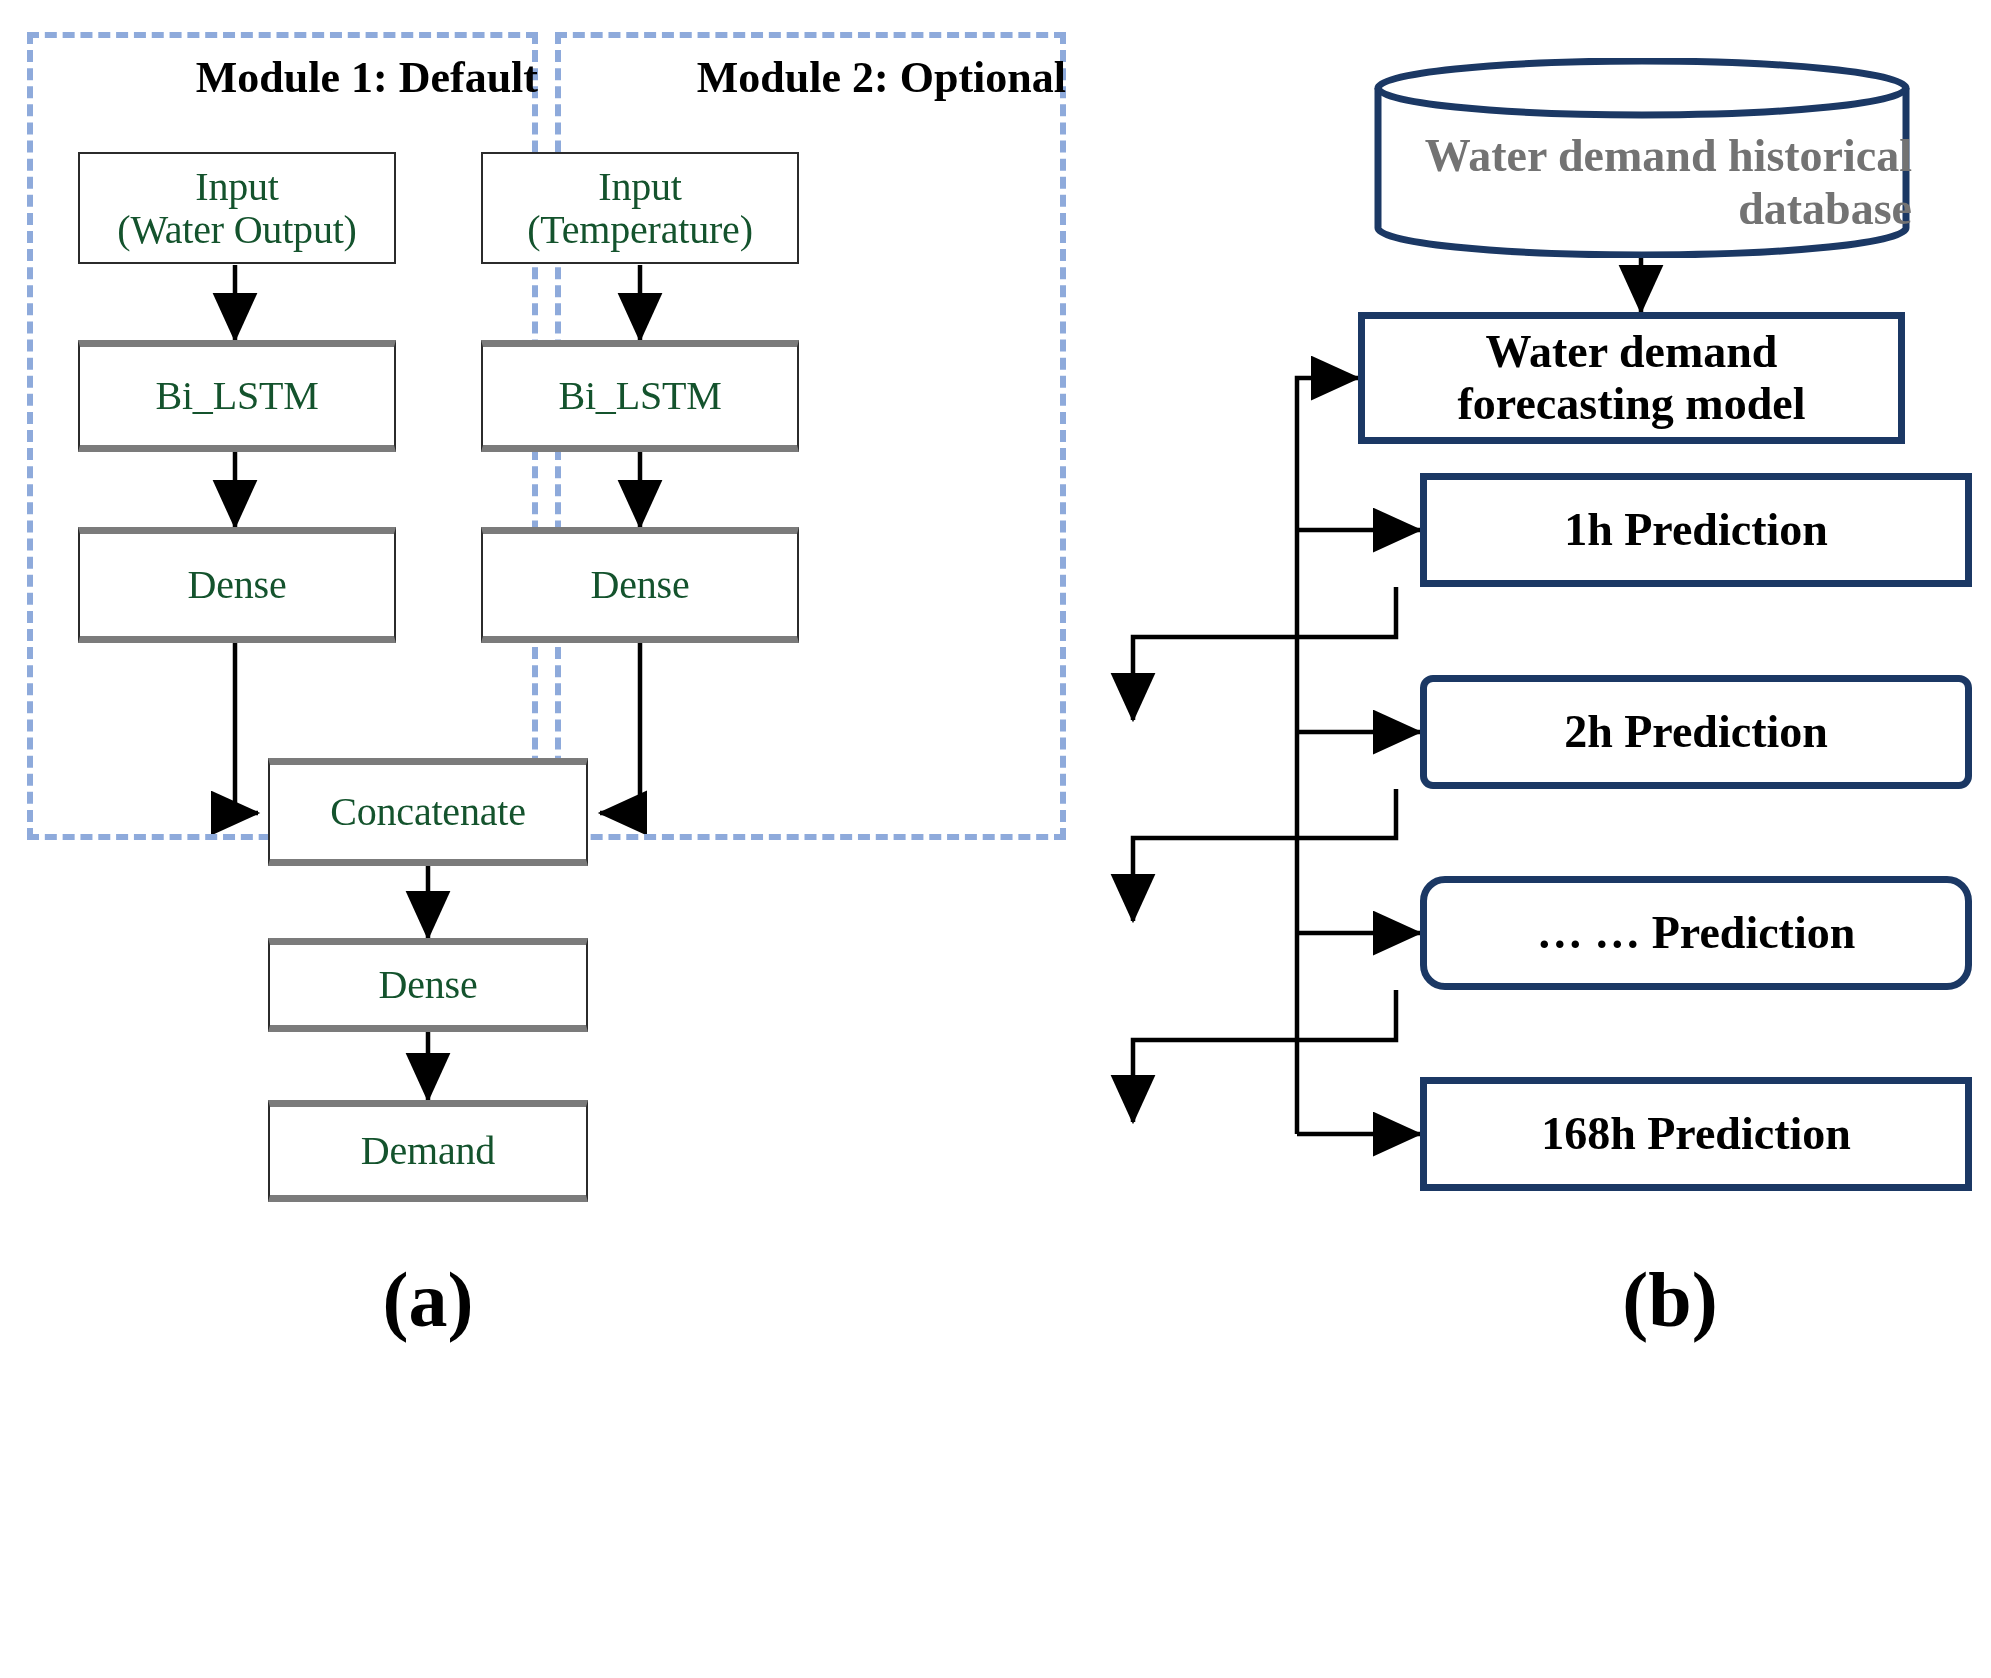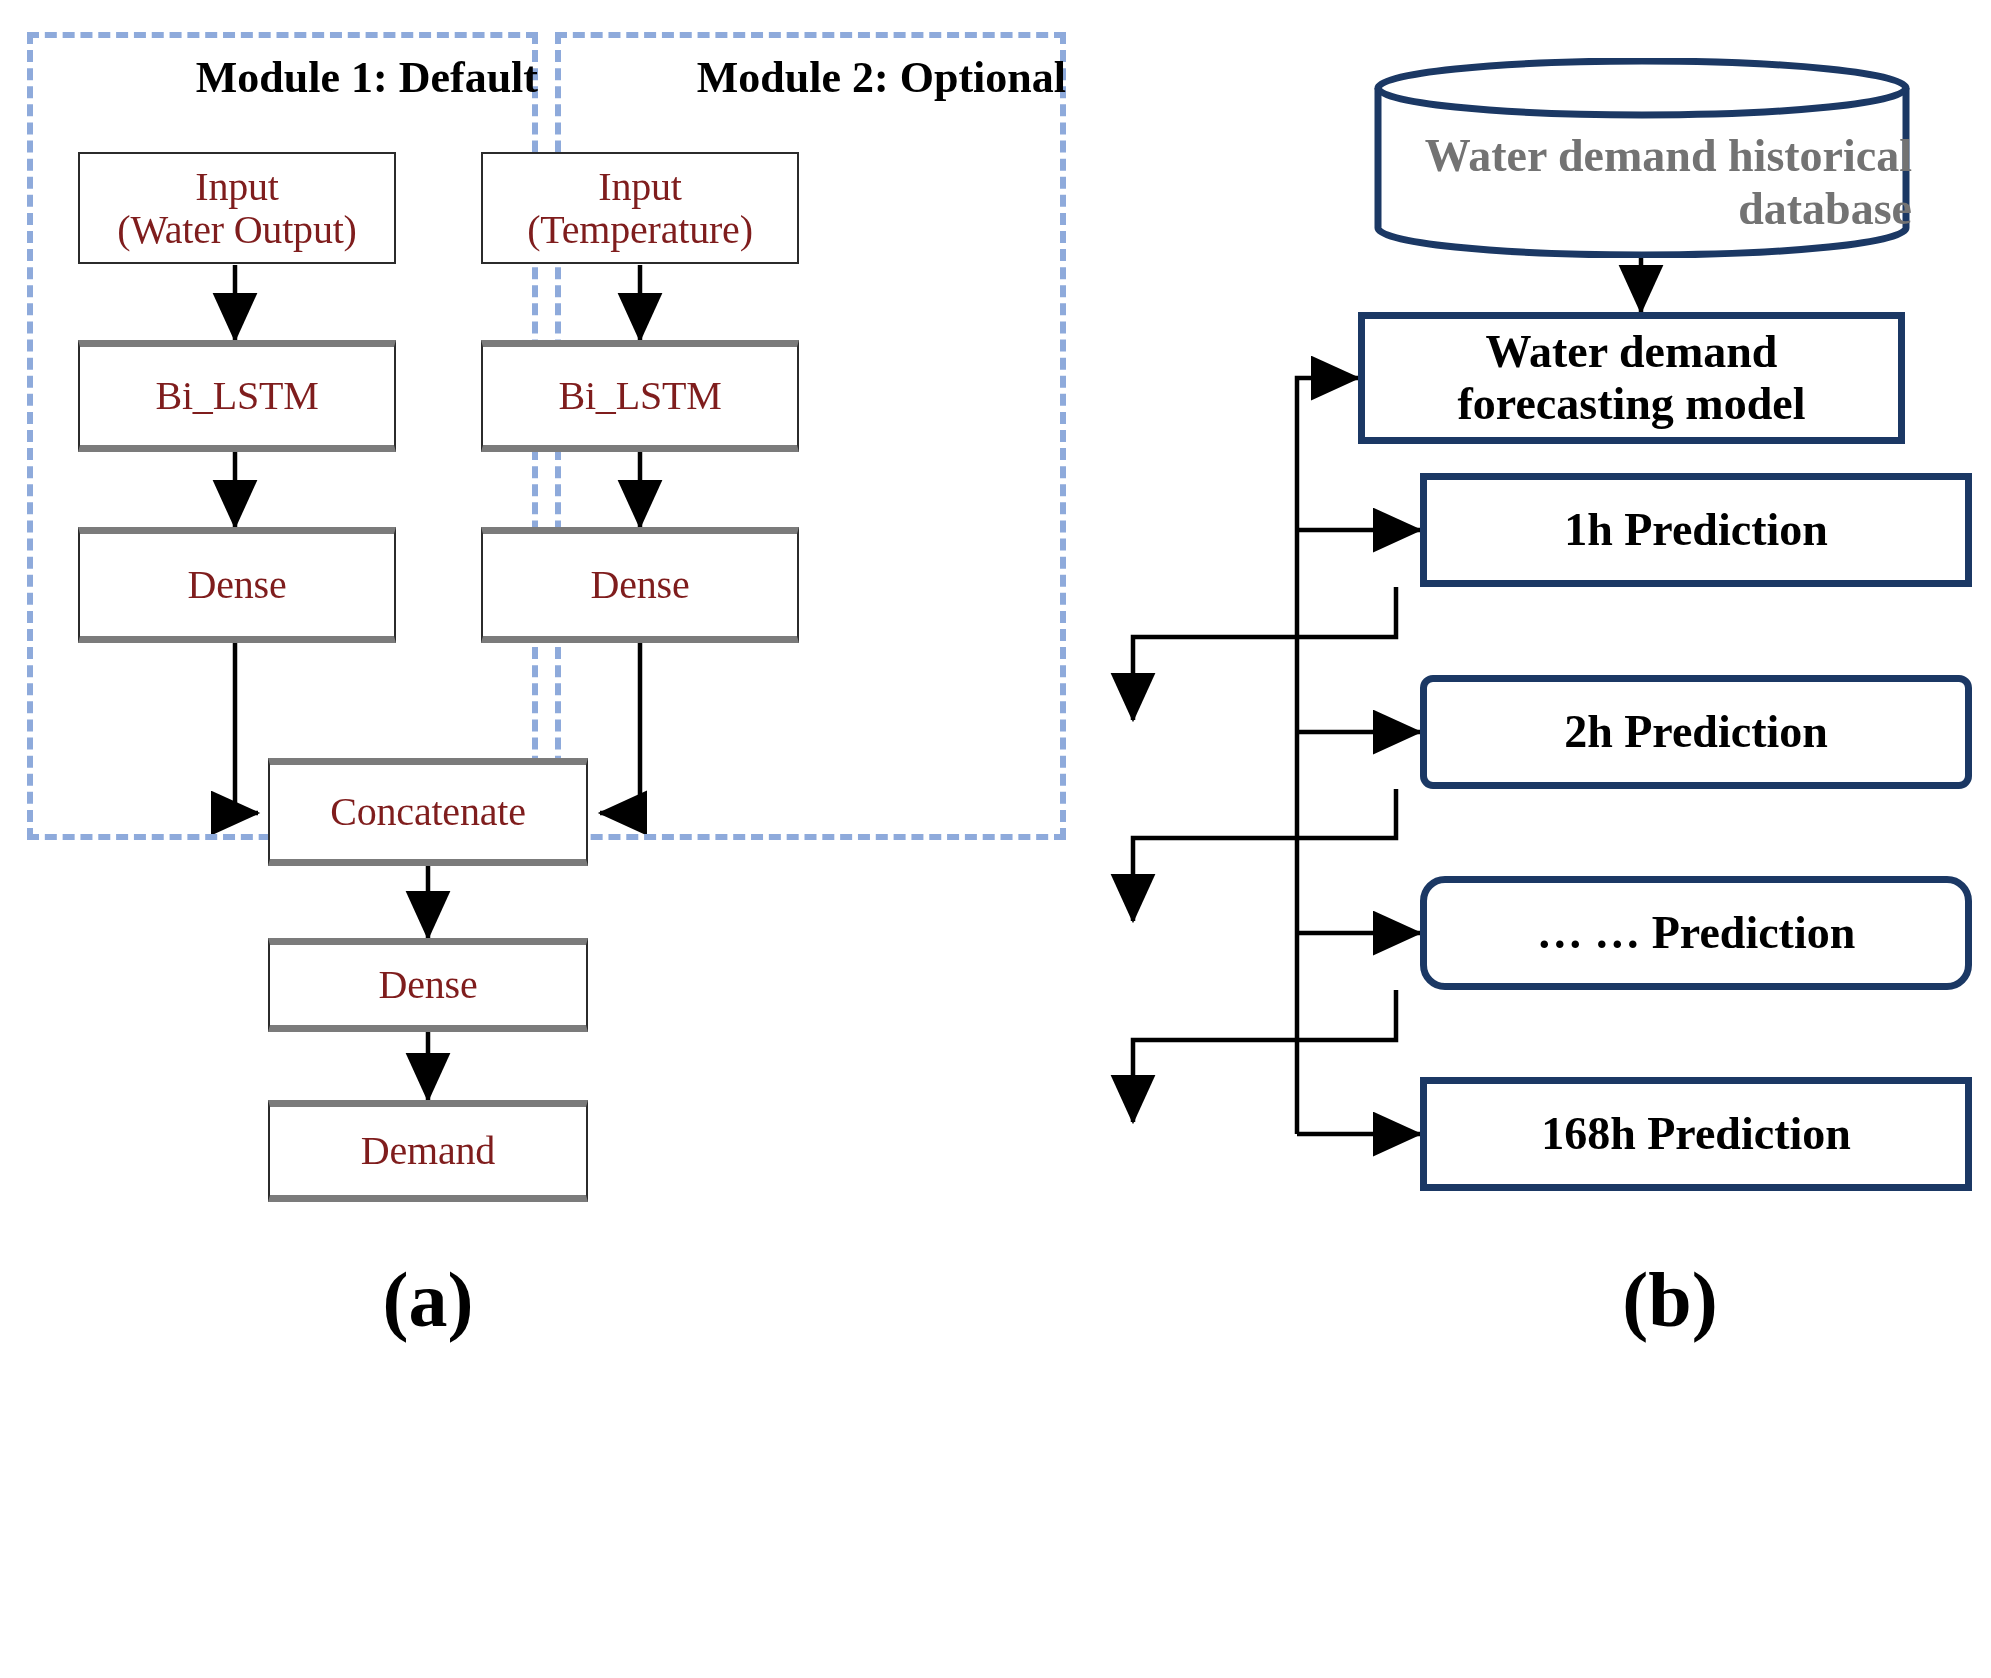"Input" .node { color: #7f1d1d -> #14532d }
